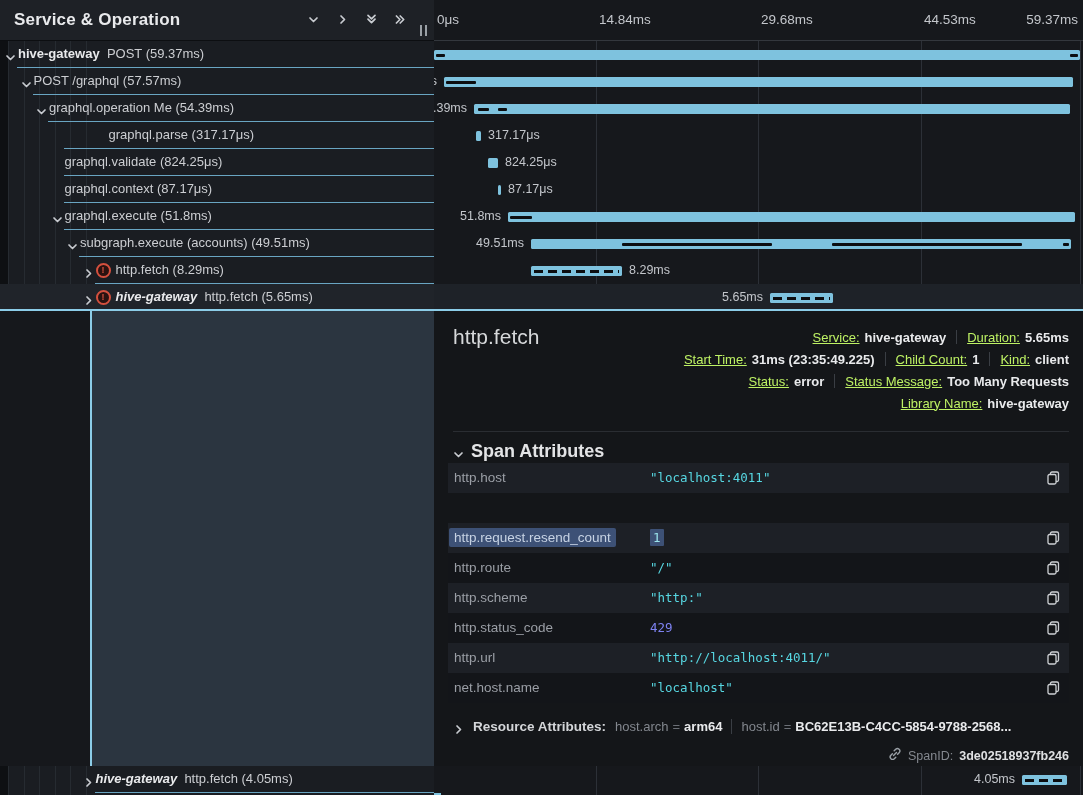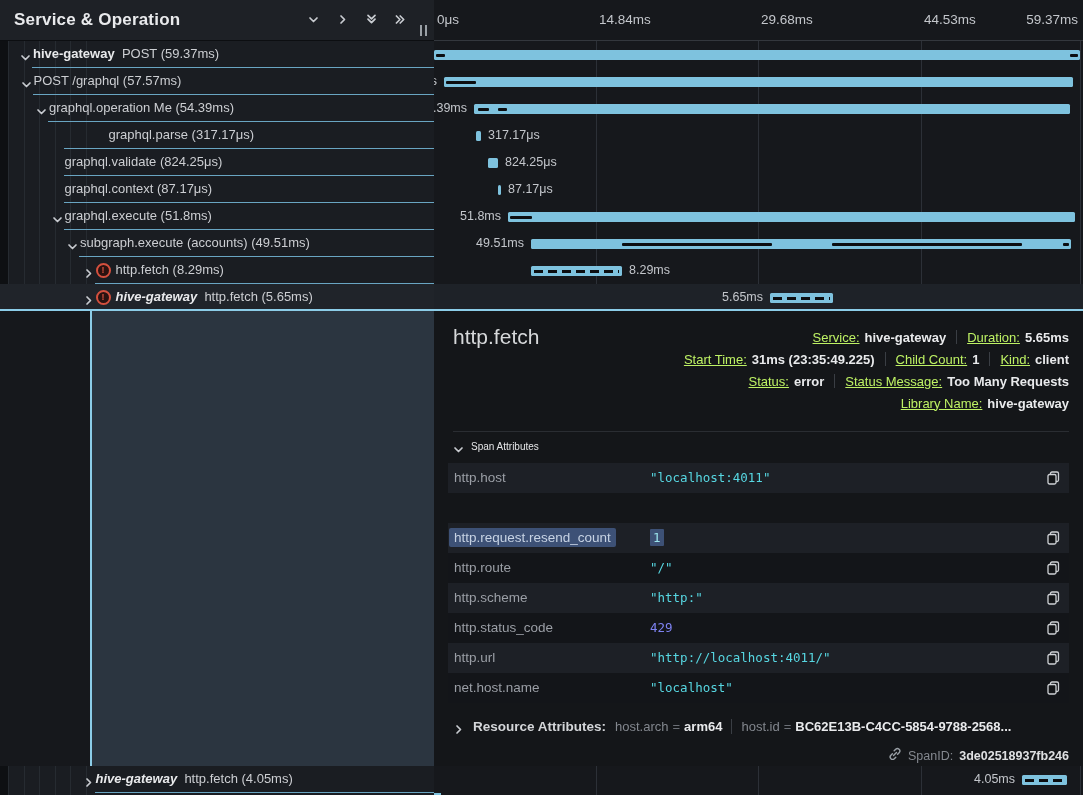"hive-gateway POST (59.37ms)" div.trow { margin-left: 15px -> none }
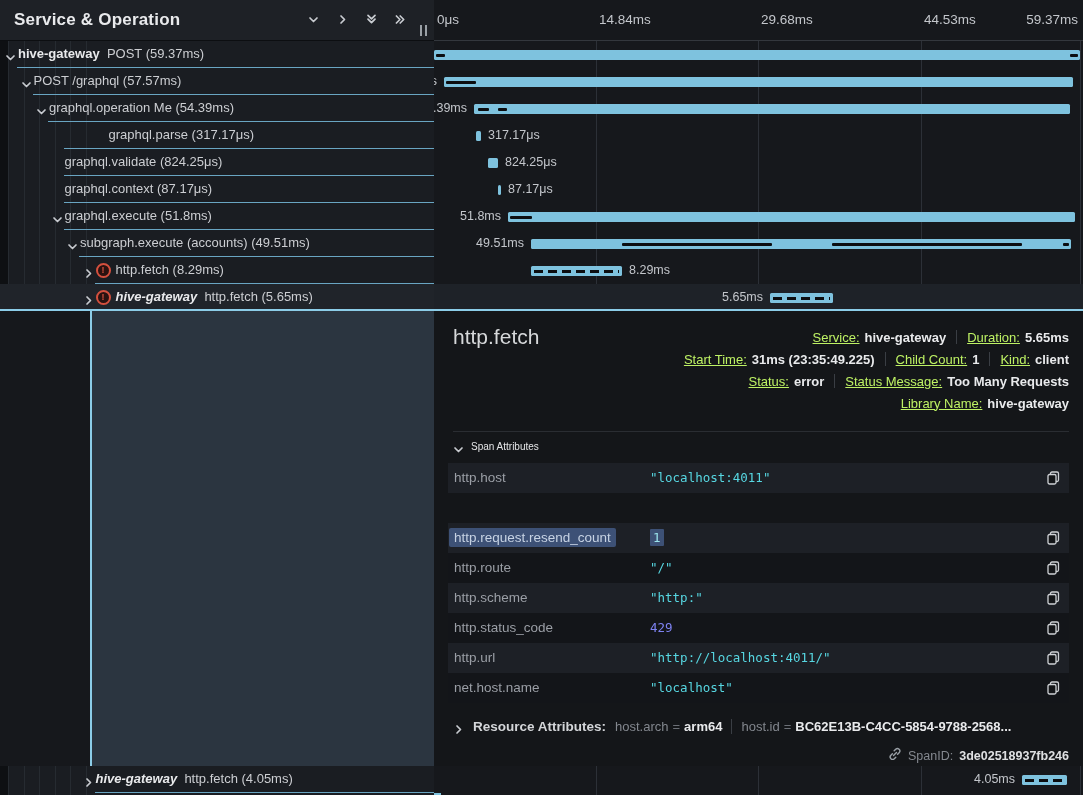"Span Attributes" #attr-header-text { font-size: 10px -> 18px; font-weight: normal -> bold }
